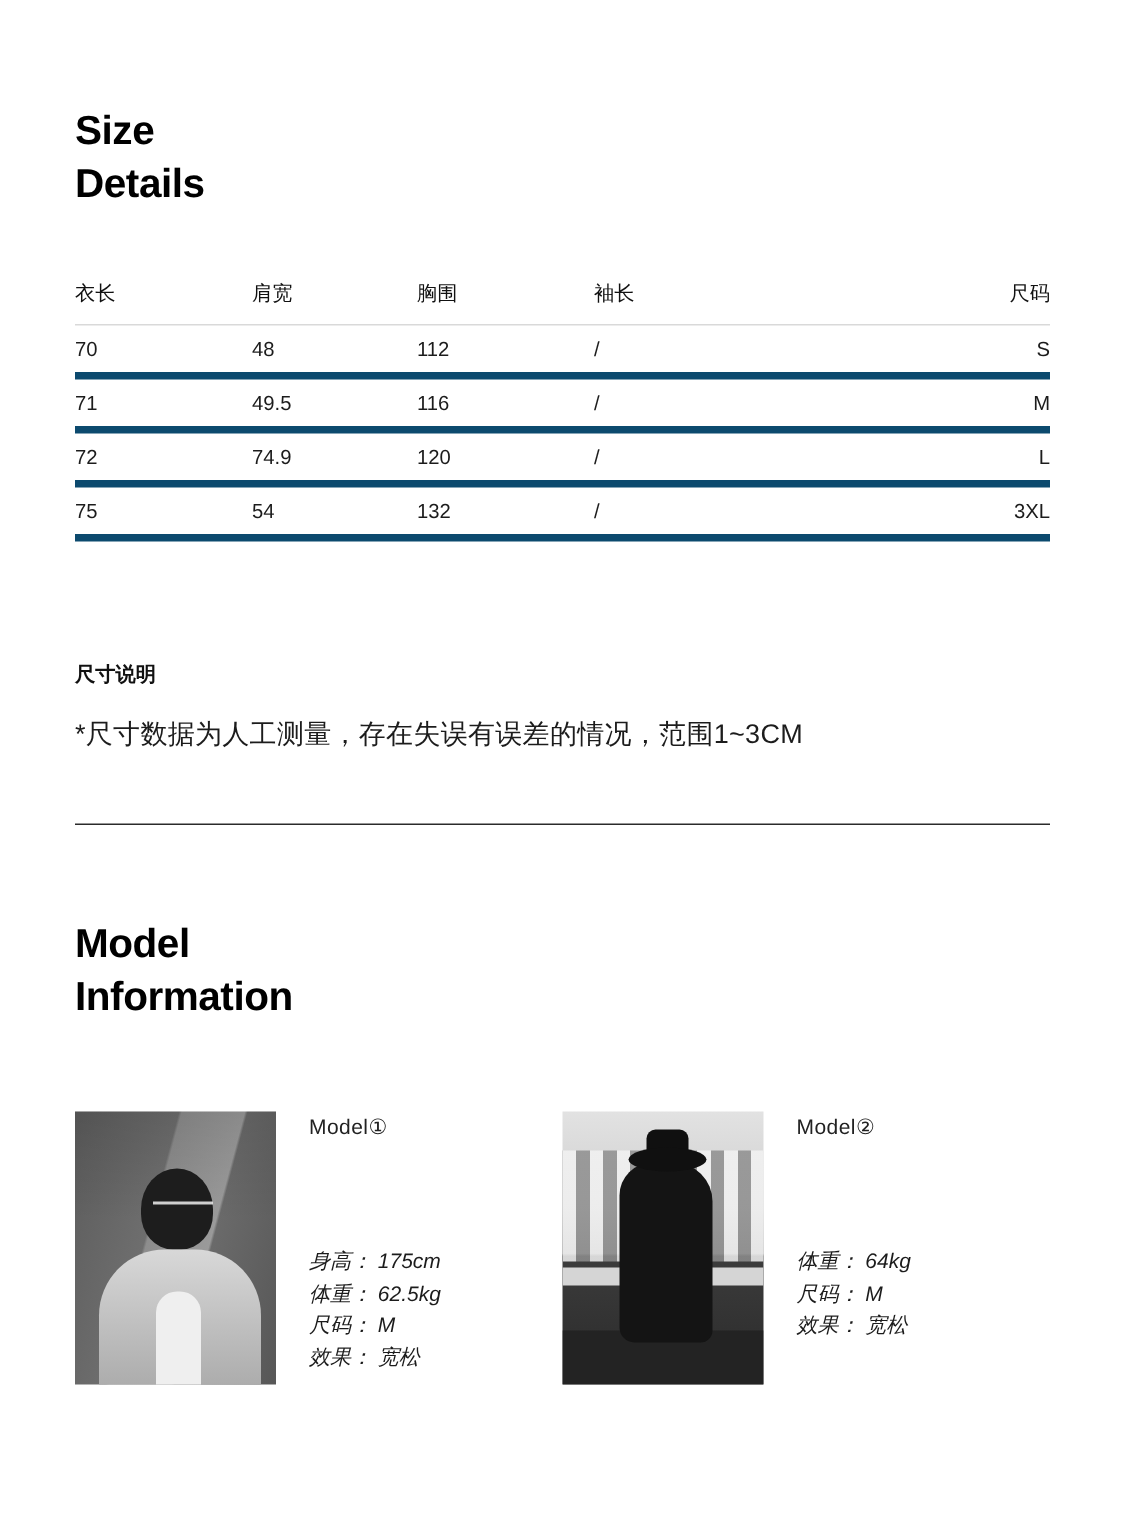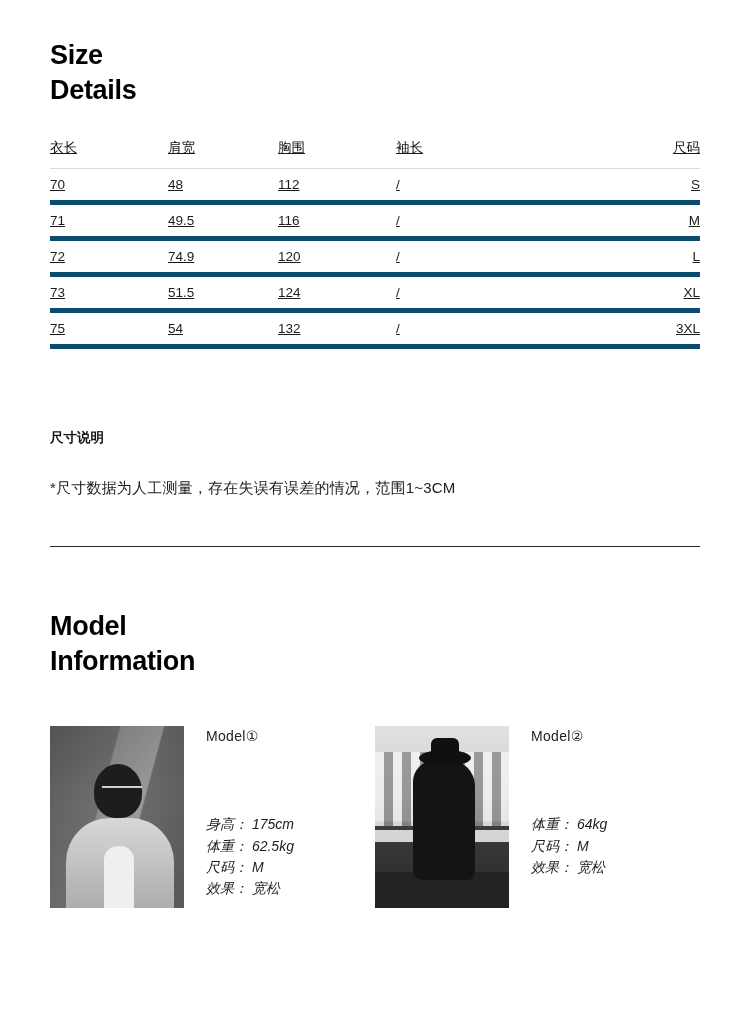"Size" #size-title { margin-top: none -> 32px }
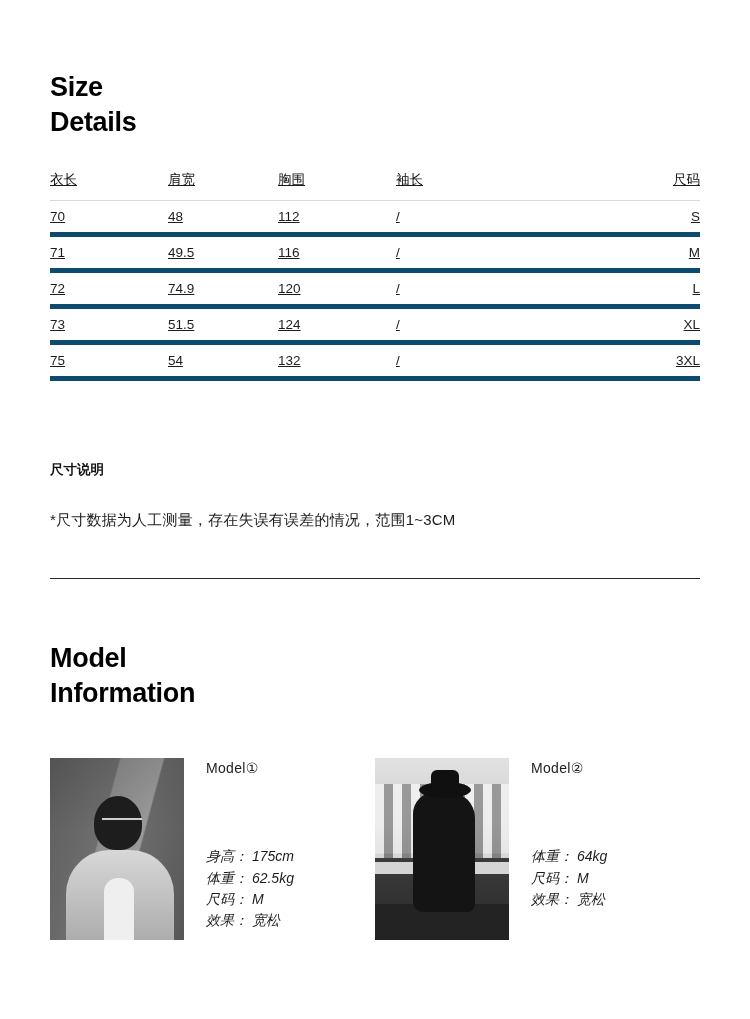"衣长" .size-table { margin-top: 32px -> 48px; text-decoration: underline -> none }
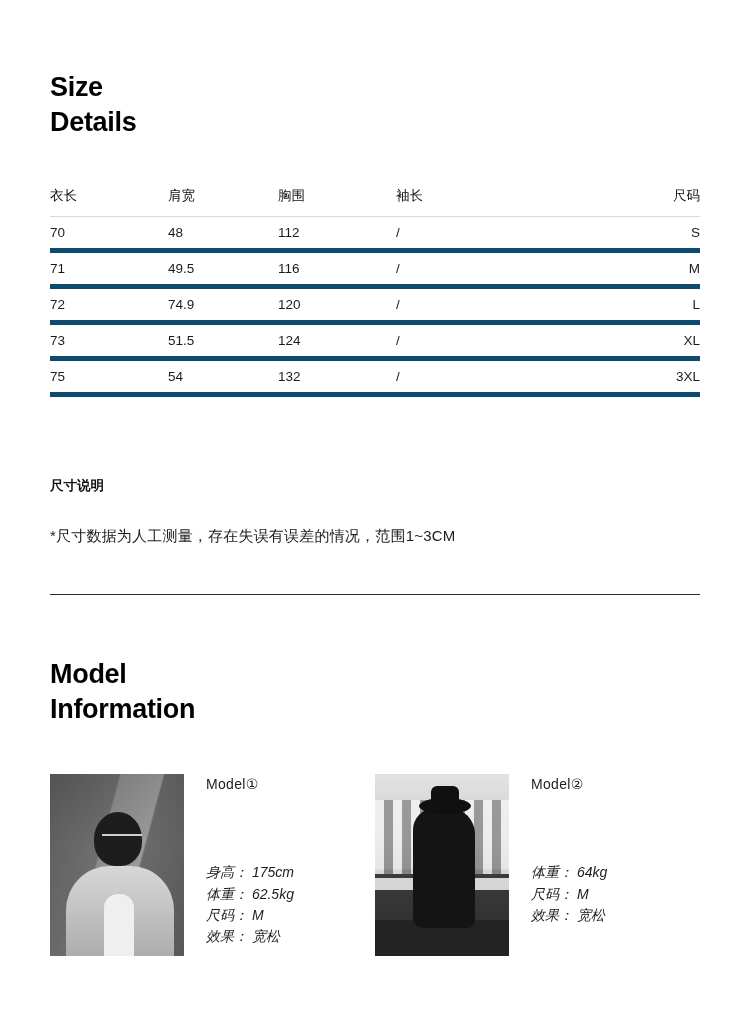"73" tr { html: <tr> <td>73</td> <td>51.5</td> <td>124</td> <td>/</td> <td>XL</td> </tr> -> none }
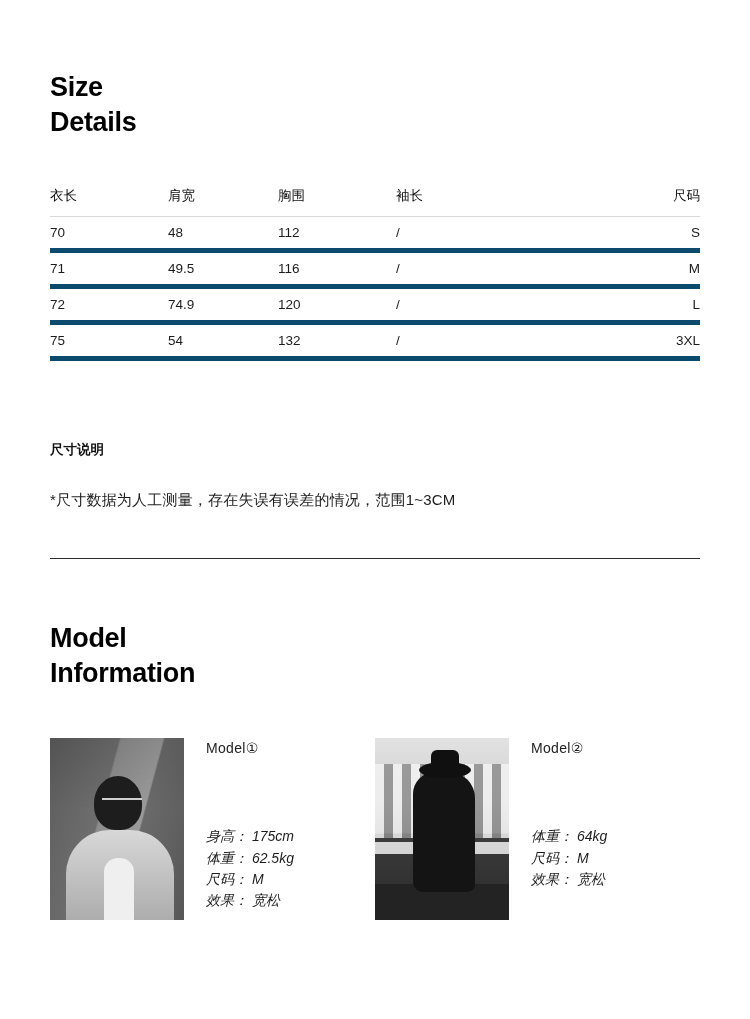"*尺寸数据为人工测量，存在失误有误差的情况，范围1~3CM" .note-text { font-size: 15px -> 18px; margin-top: 32px -> 18px }
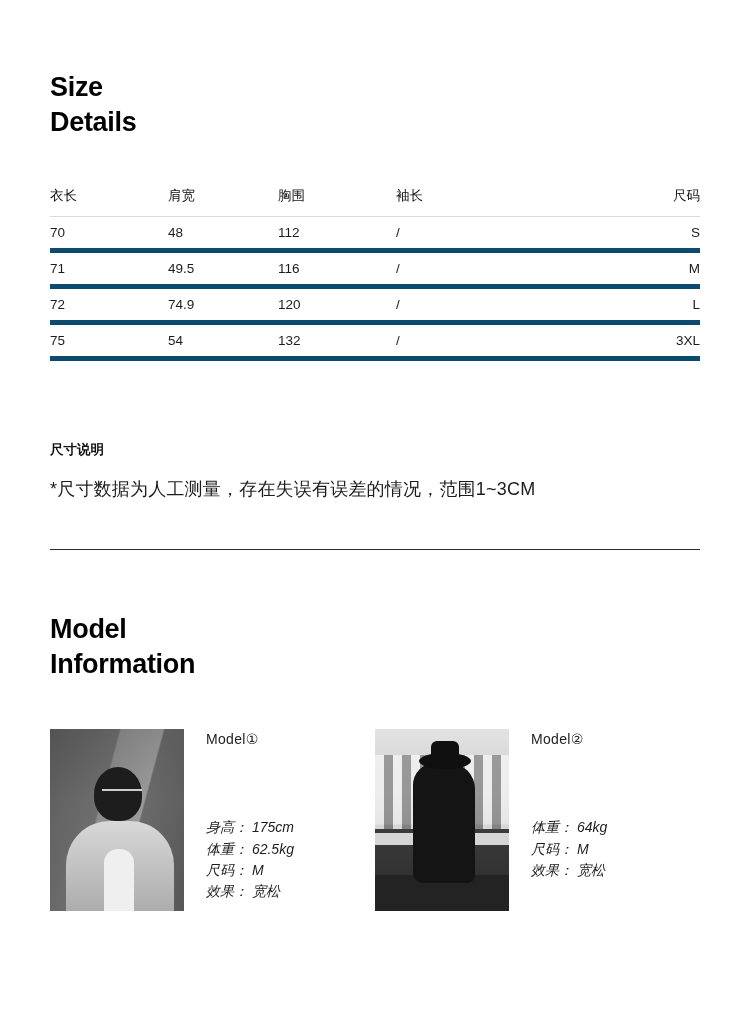"Model①" .models { margin-top: 48px -> 60px }
